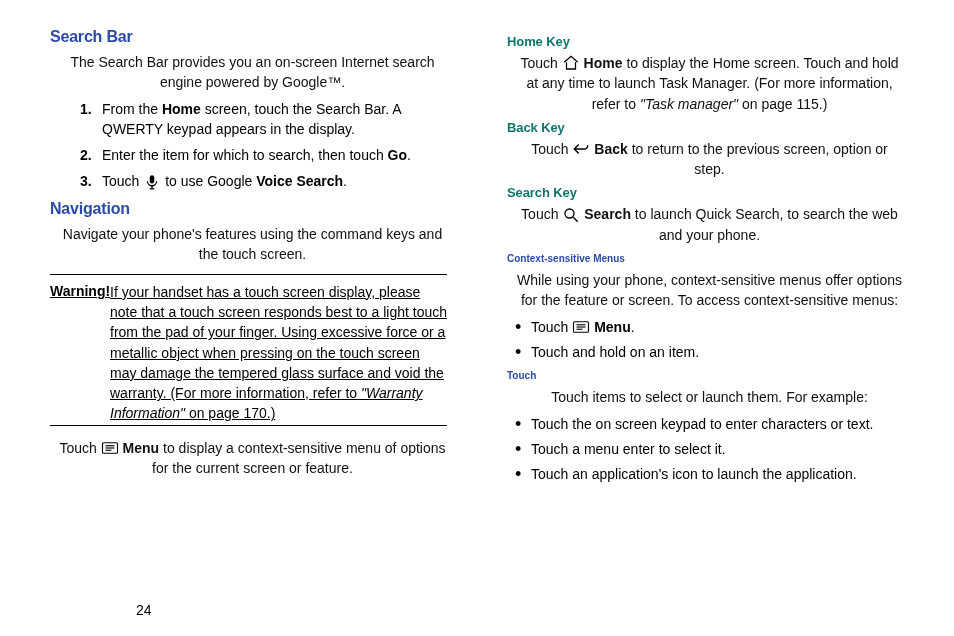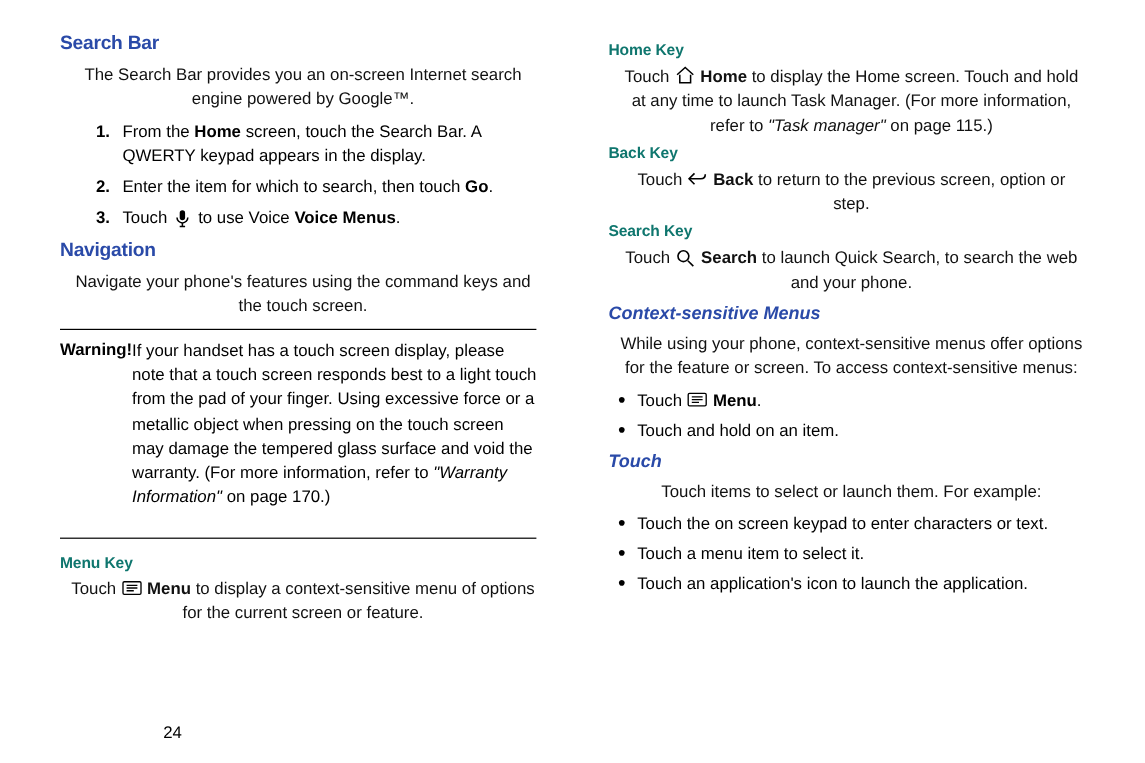"to use Voice" span { text: Voice -> Google }
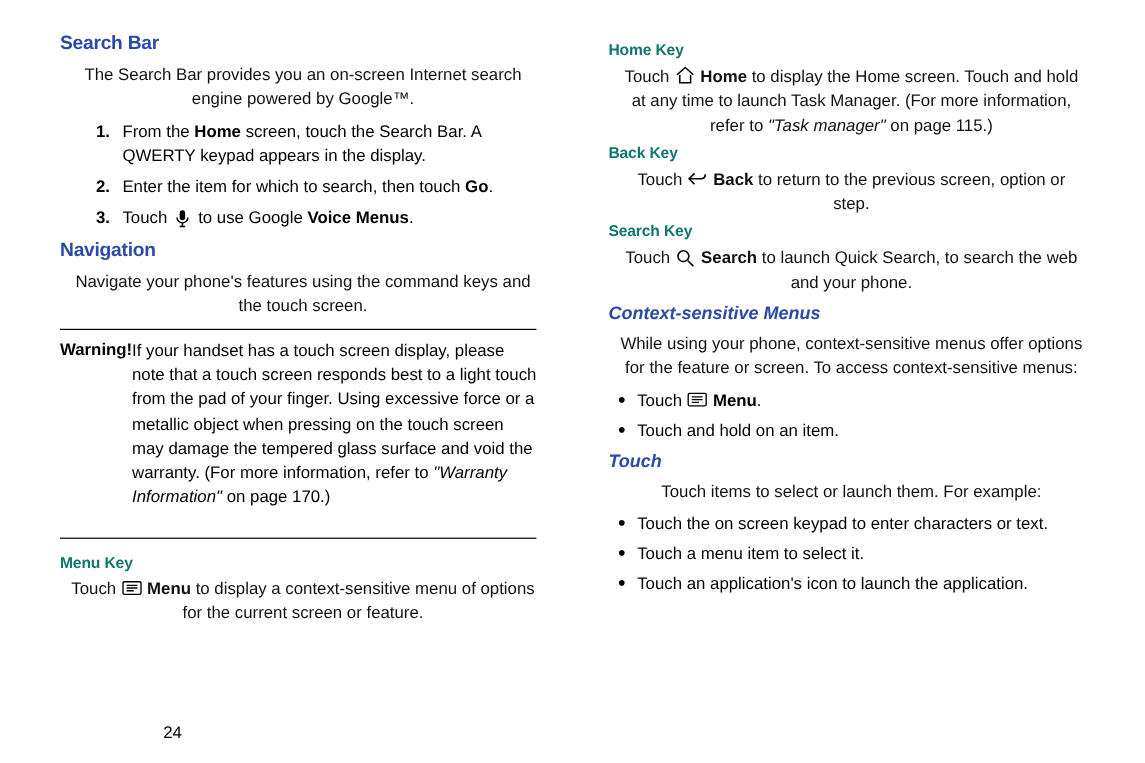"Voice Menus" span.bold { text: Menus -> Search }
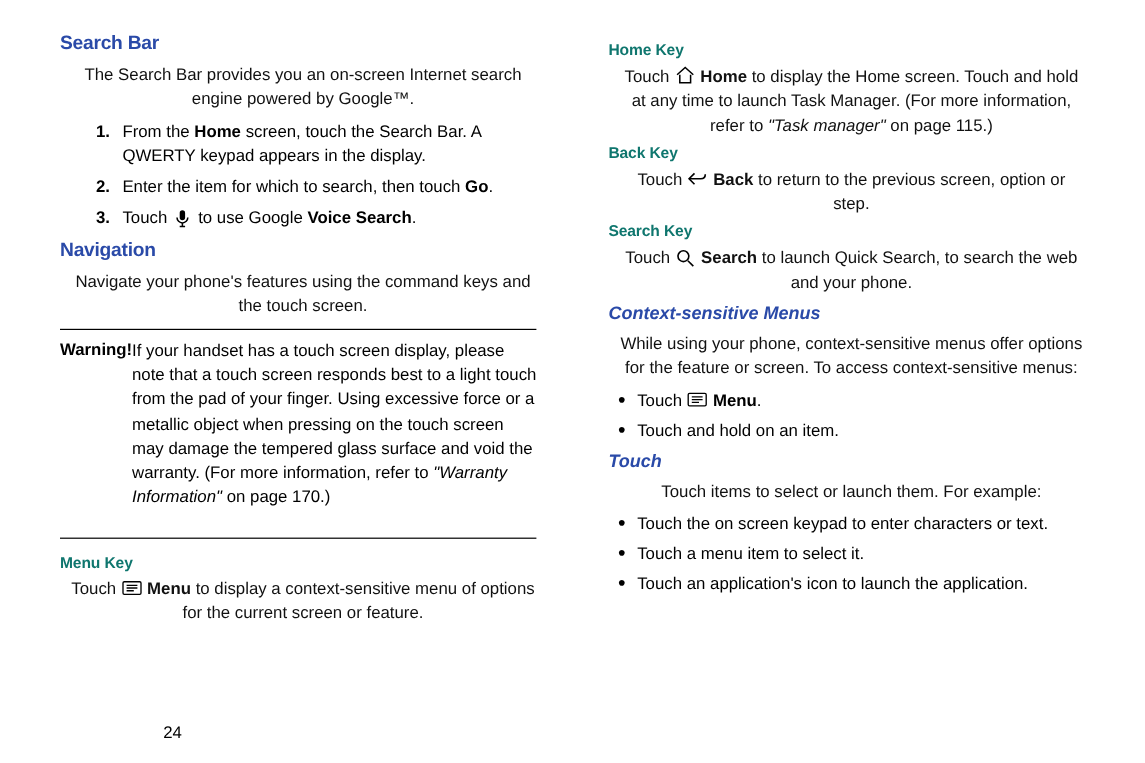"Context-sensitive Menus" .hdr-sub { font-size: 15px -> 10px; font-style: italic -> none }
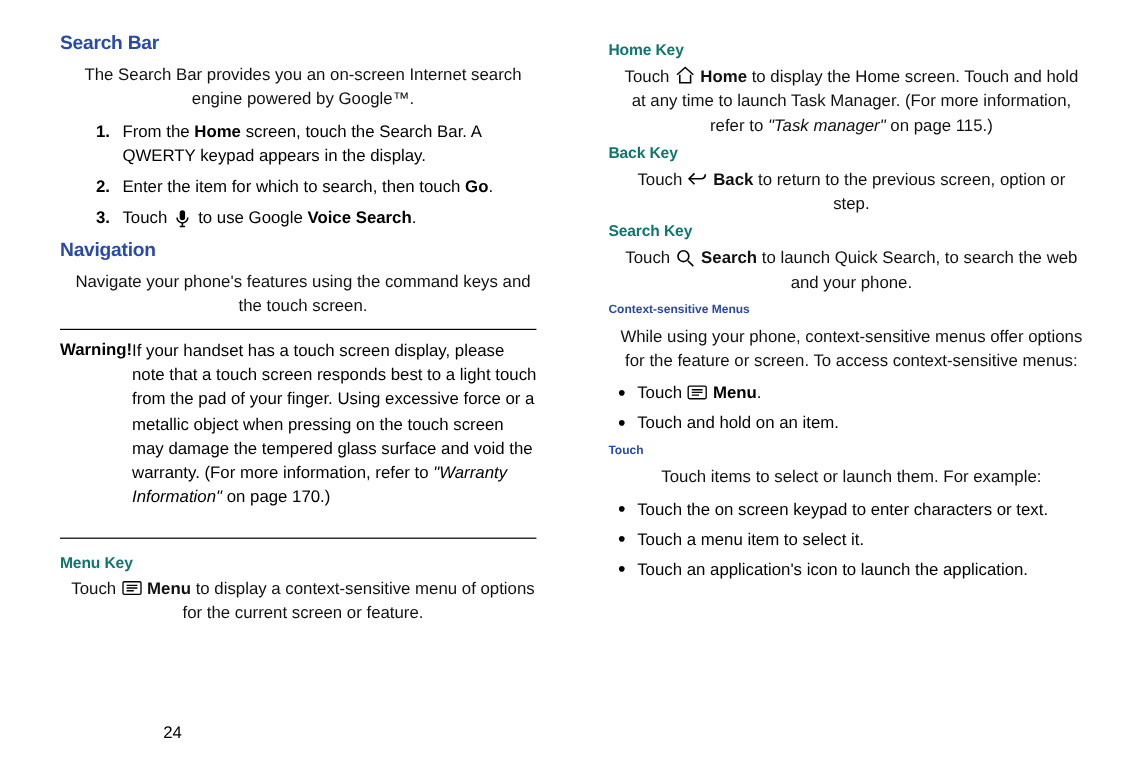"Warning!" .warnblock { padding: 6px 0 24px 0 -> 6px 0 1px 0; text-decoration: none -> underline }
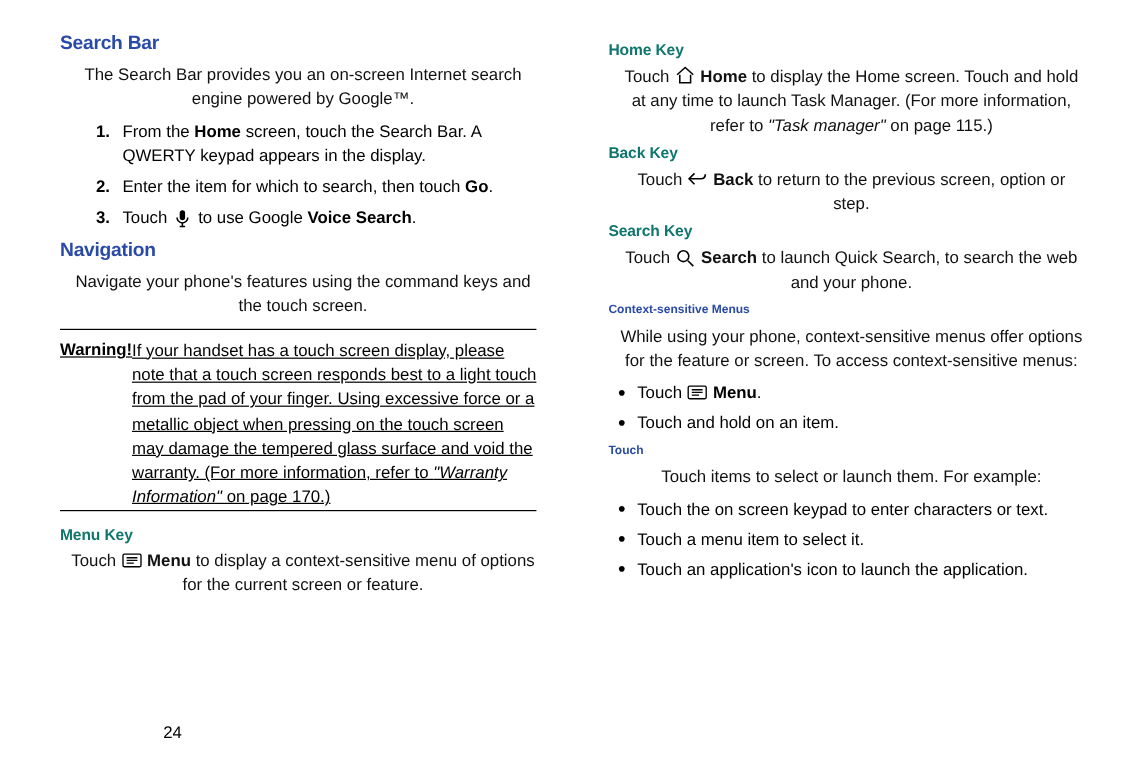"Menu Key" div.hdr-small { html: <div>Menu Key</div> -> none }
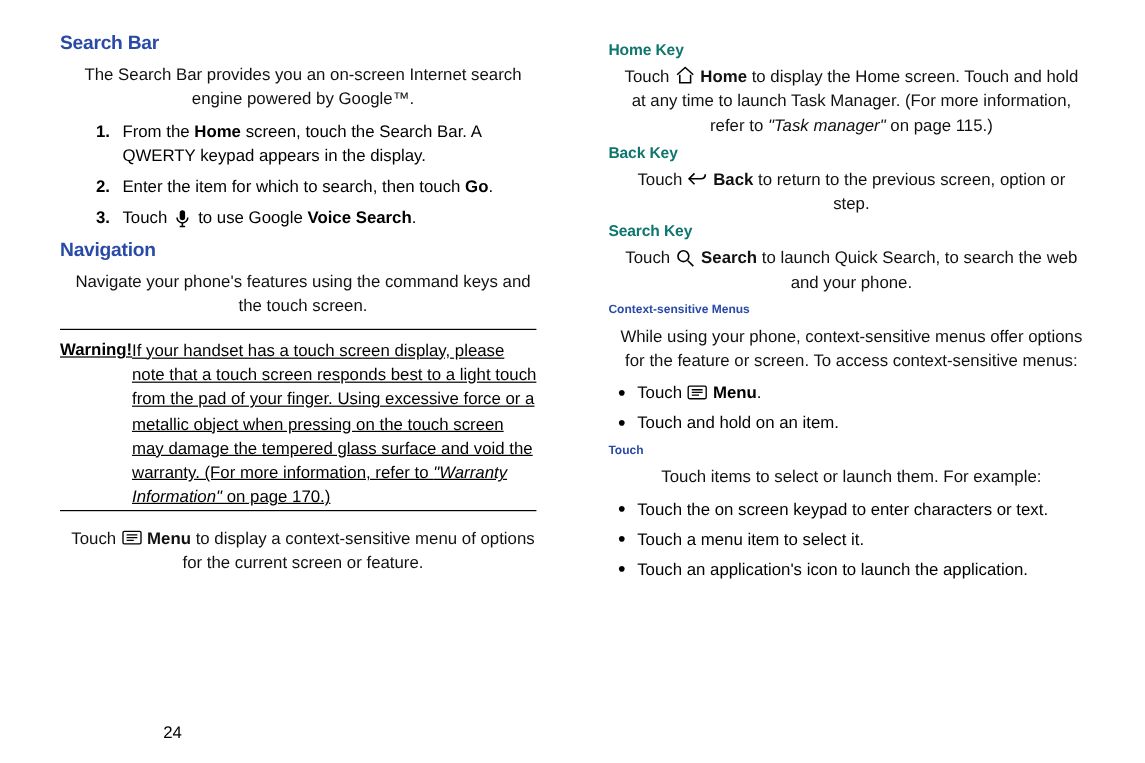"Touch a menu item to" li { text: item -> enter }
